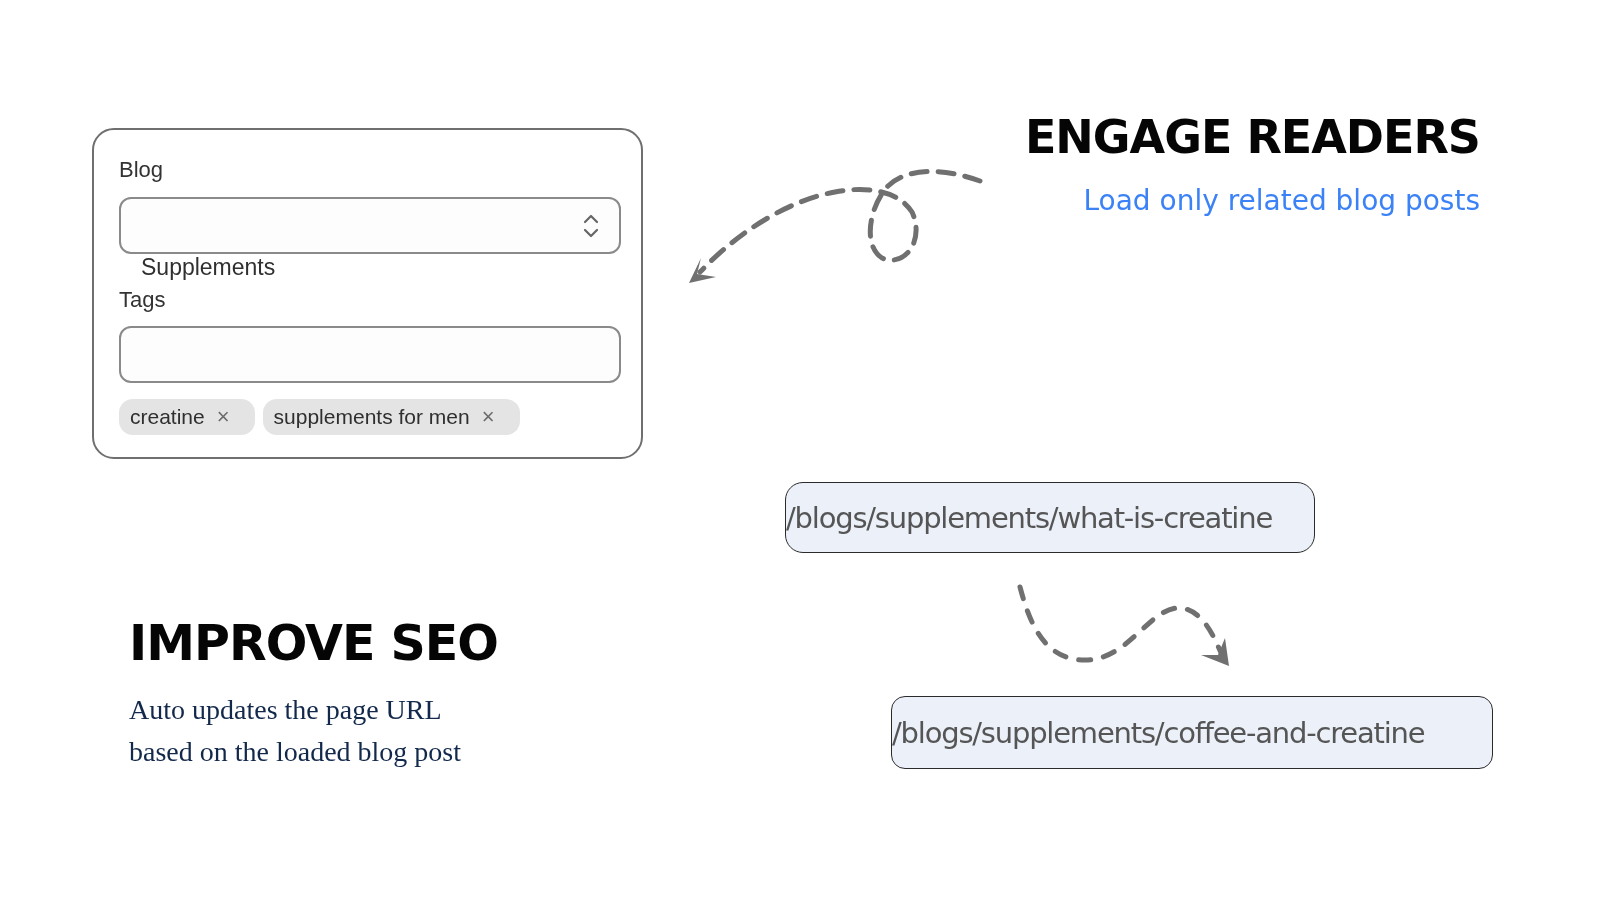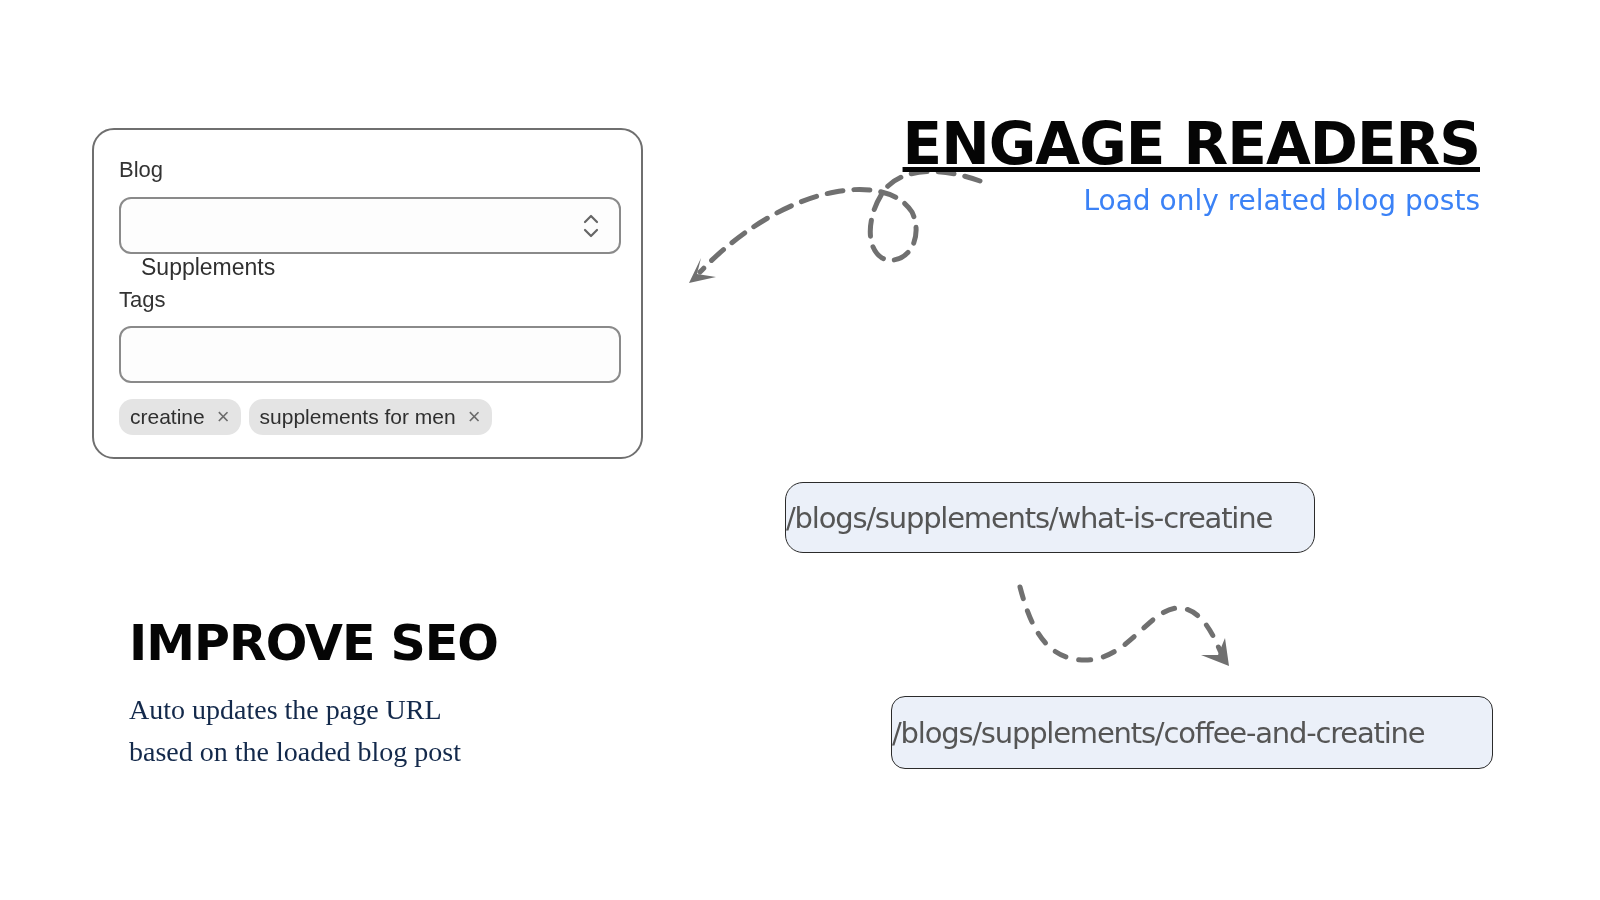"ENGAGE READERS" .engage-title { font-size: 58px -> 46px; text-decoration: underline -> none }
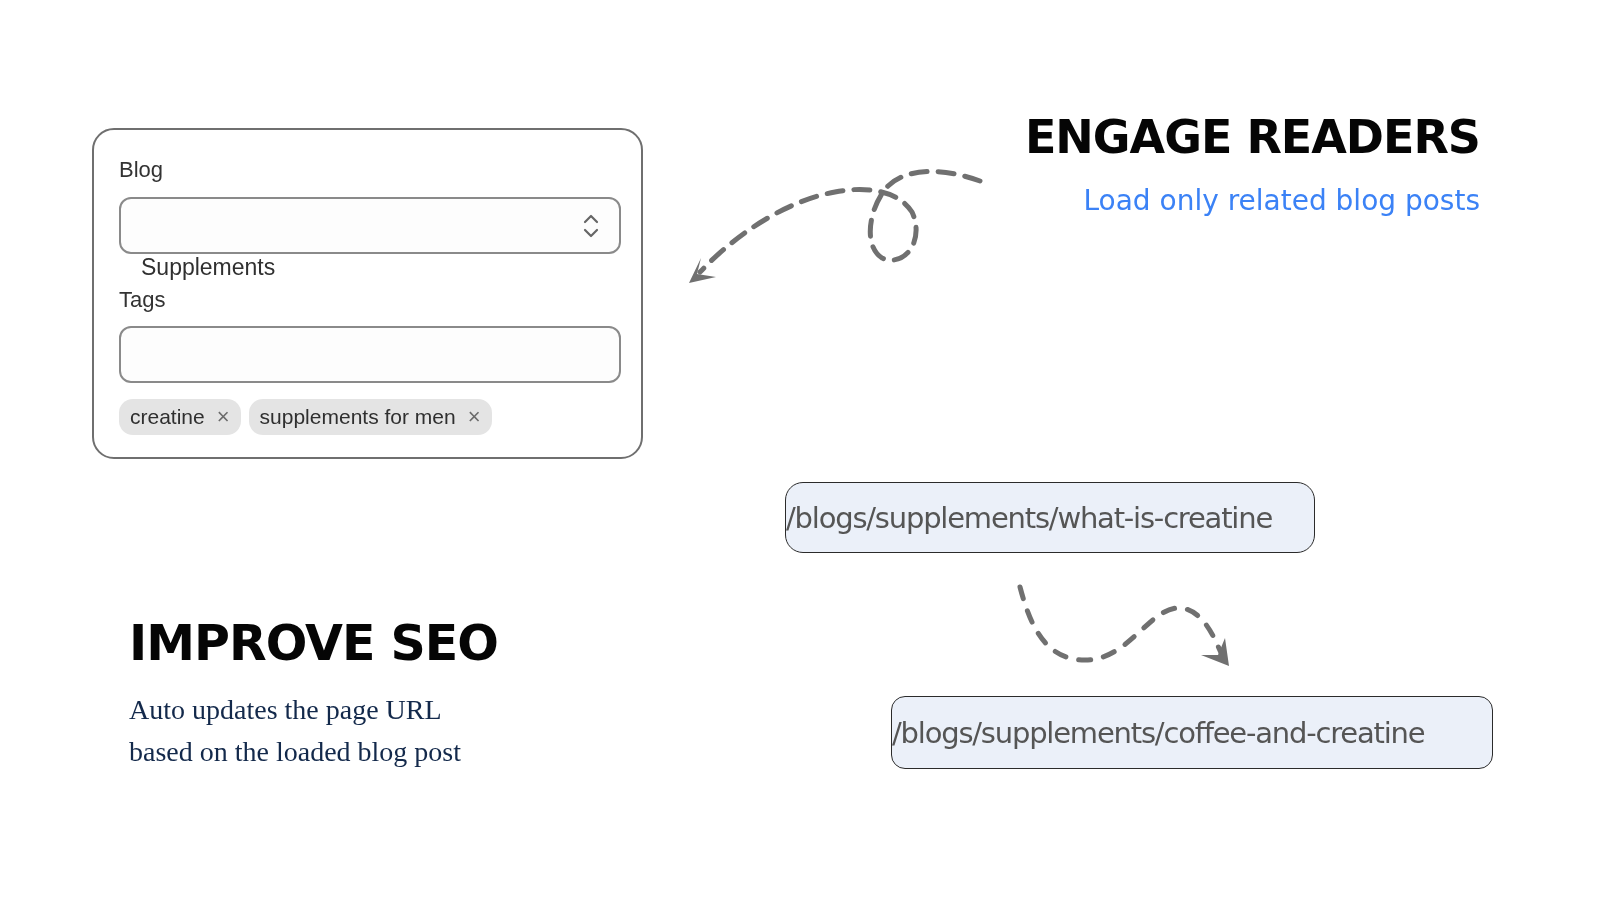"creatine" .chip { padding: 0 11px 0 11px -> 0 25px 0 11px }
